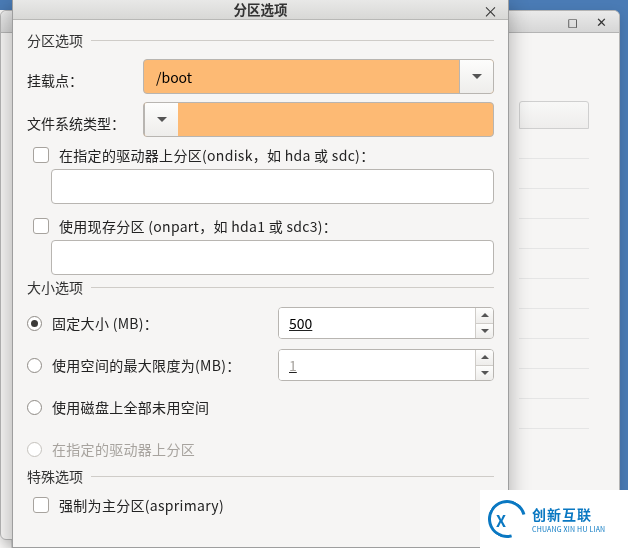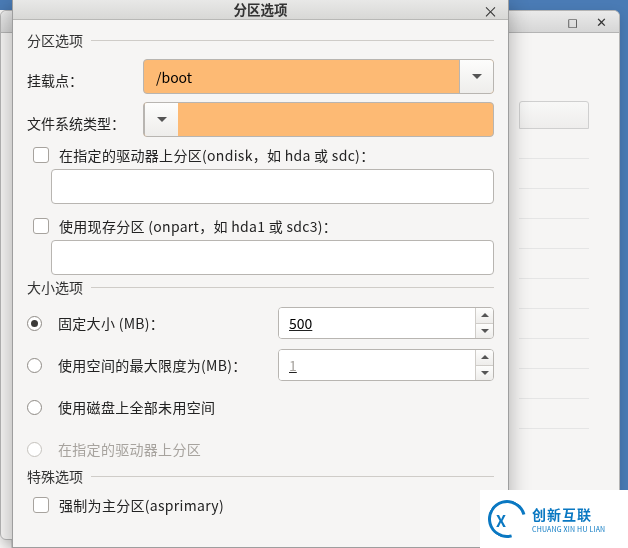"固定大小 (MB)：" .radio-row { gap: 16px -> 10px }
